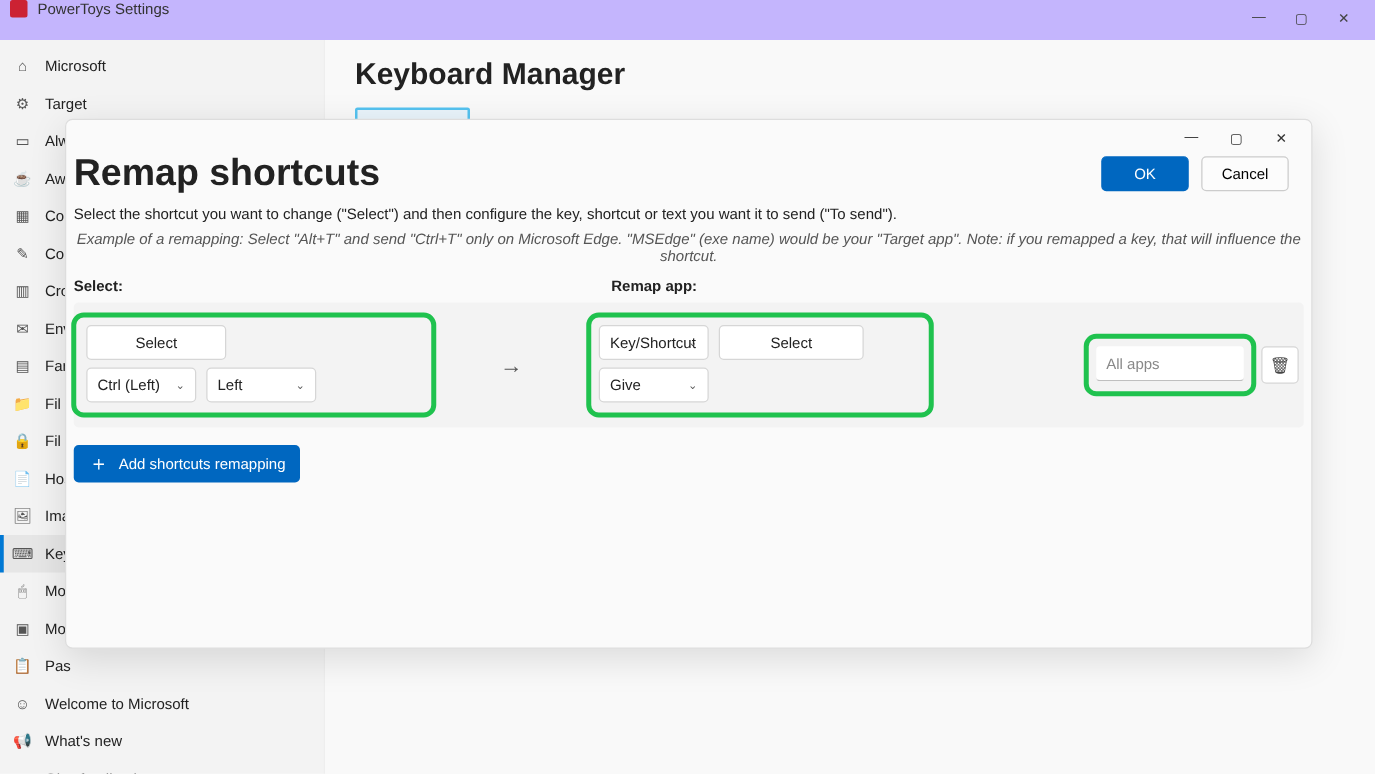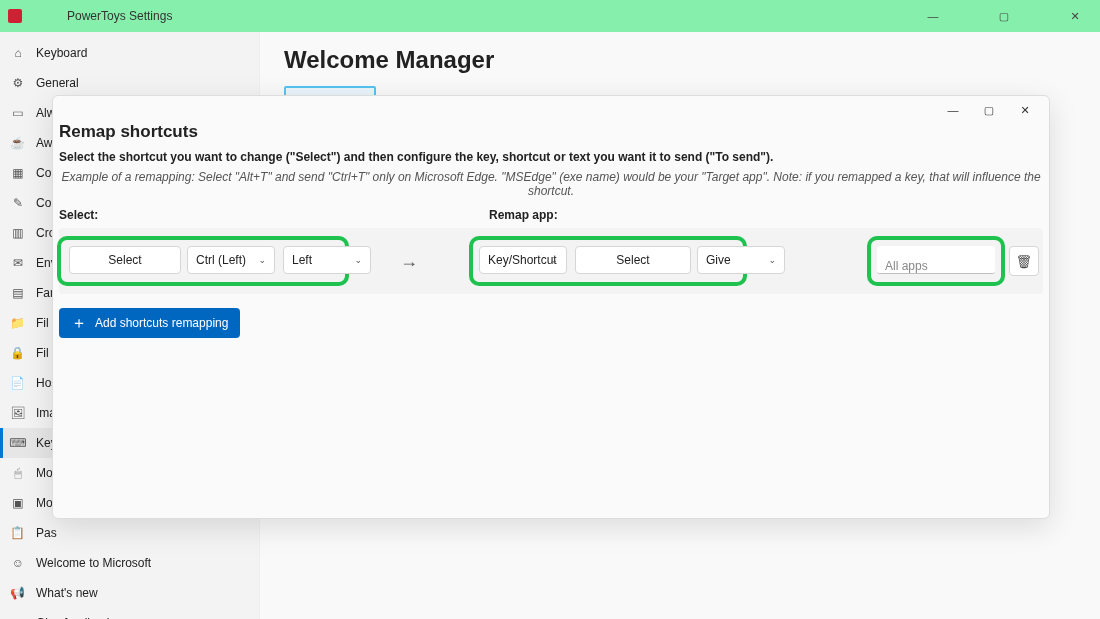"PowerToys Settings" .titlebar { align-items: center -> none; background: #86efac -> #c4b5fd; gap: 37px -> none }
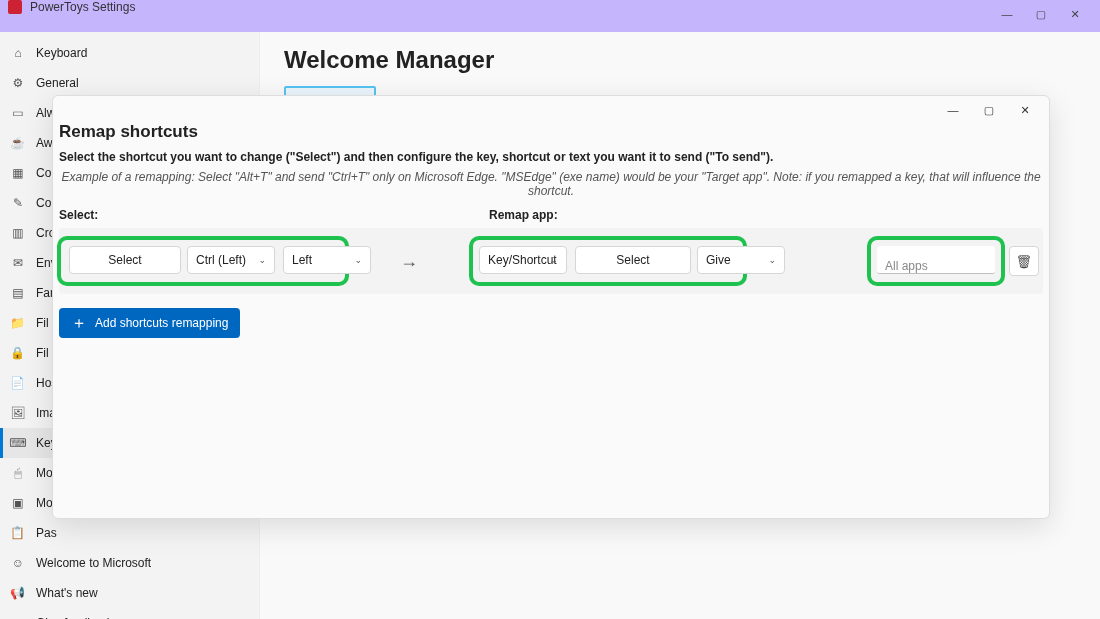"Keyboard" span.label { text: Keyboard -> Microsoft }
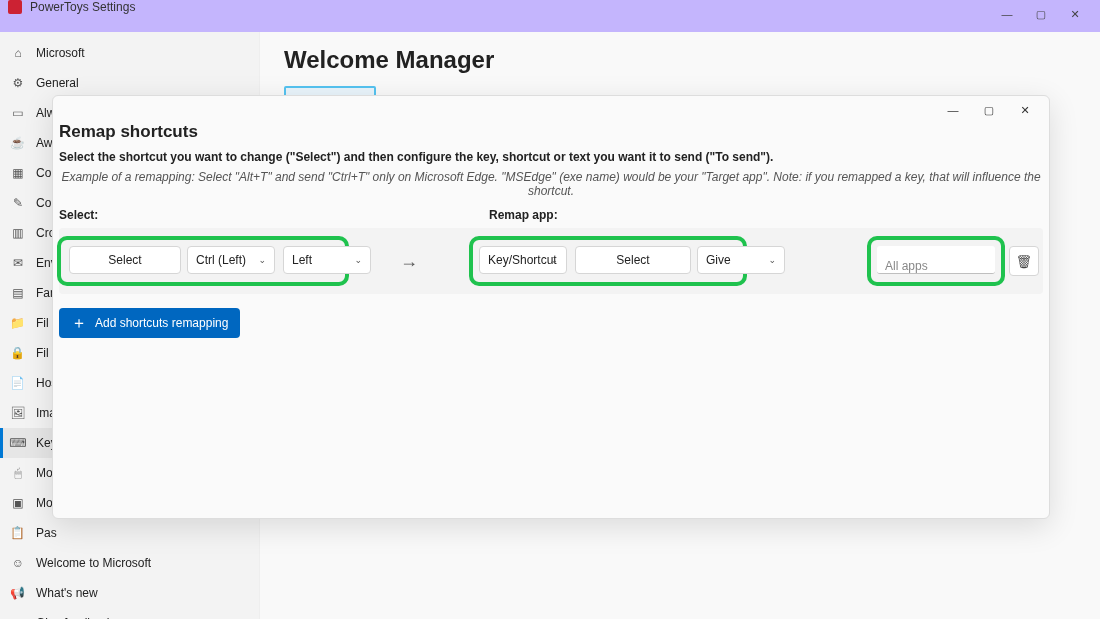"Welcome Manager" h1 { text: Welcome -> Keyboard }
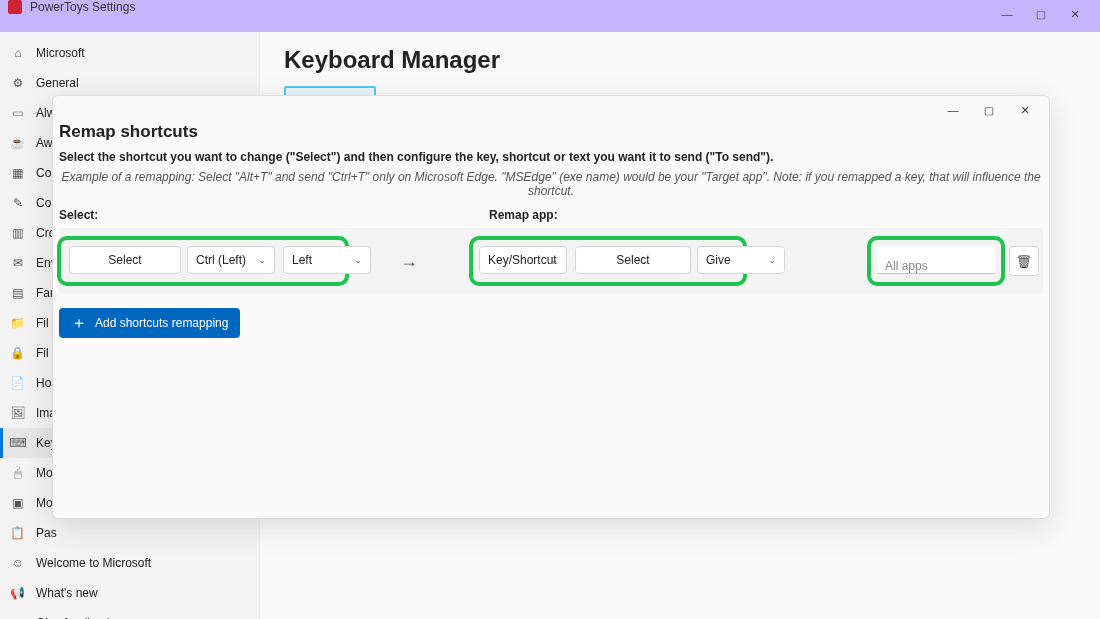"General" span.label { text: General -> Target }
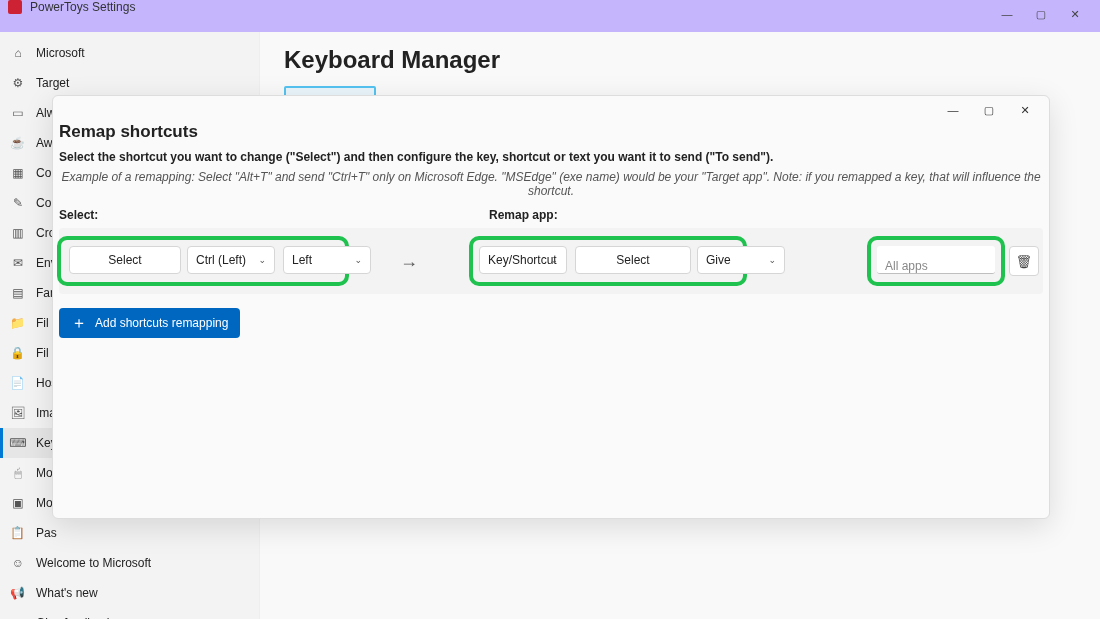"Remap shortcuts" .dialog .dhead h2 { font-size: 17px -> 30px }
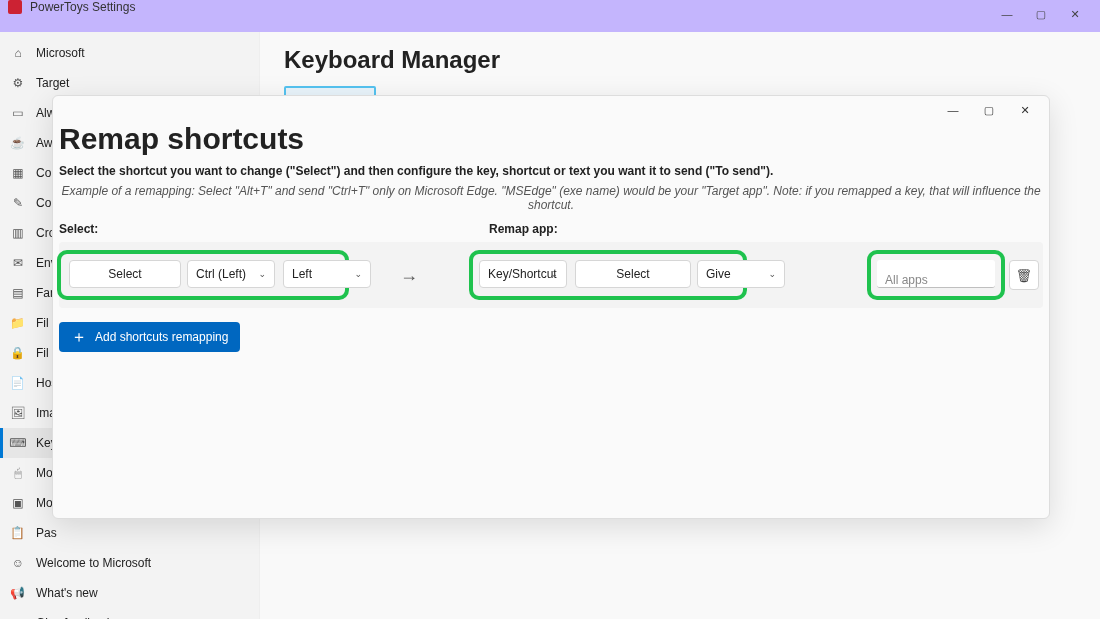"OK" div.actions { html: none -> <div> <div>OK</div> <div>Cancel</div> </div> }
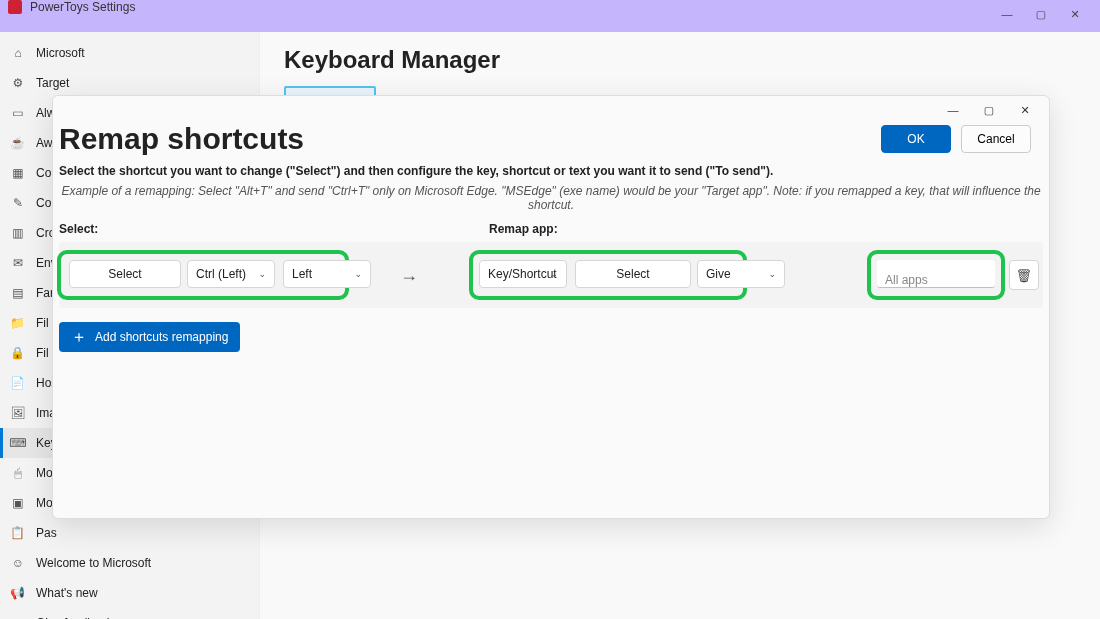"Select the shortcut you want" .dialog .instr { font-weight: 700 -> 400 }
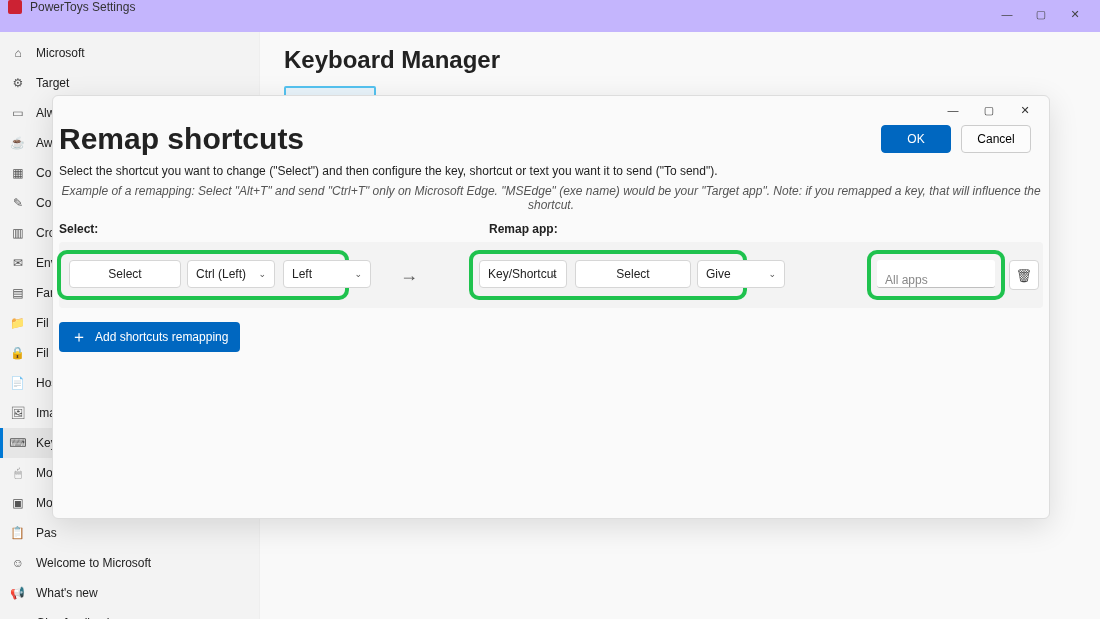"Select" .col { flex-direction: row -> column }
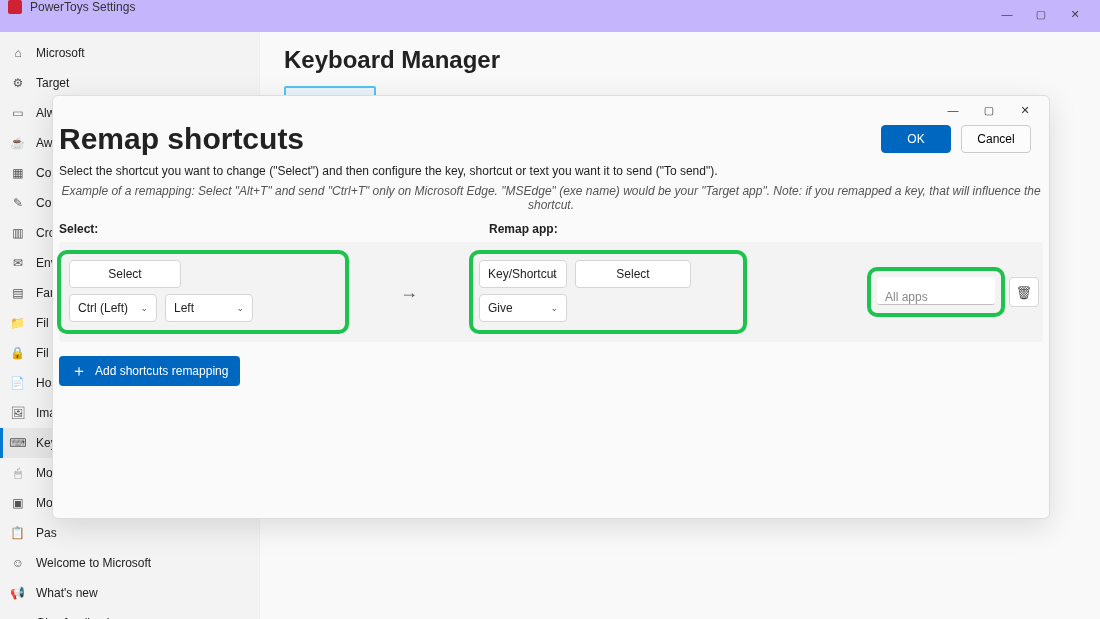"All apps" .ctrl.full { align-items: flex-end -> none }
